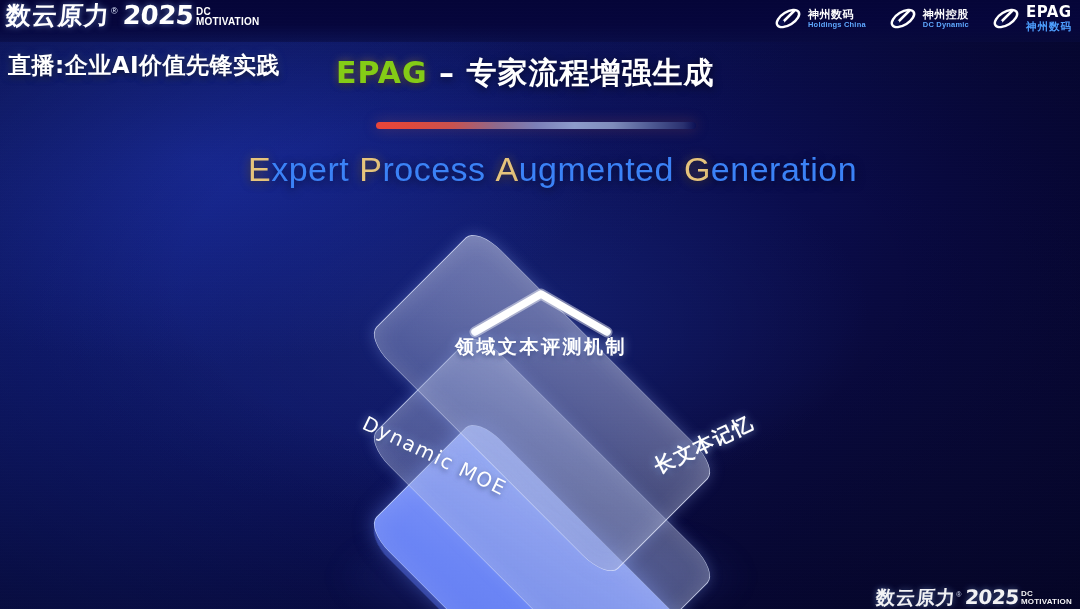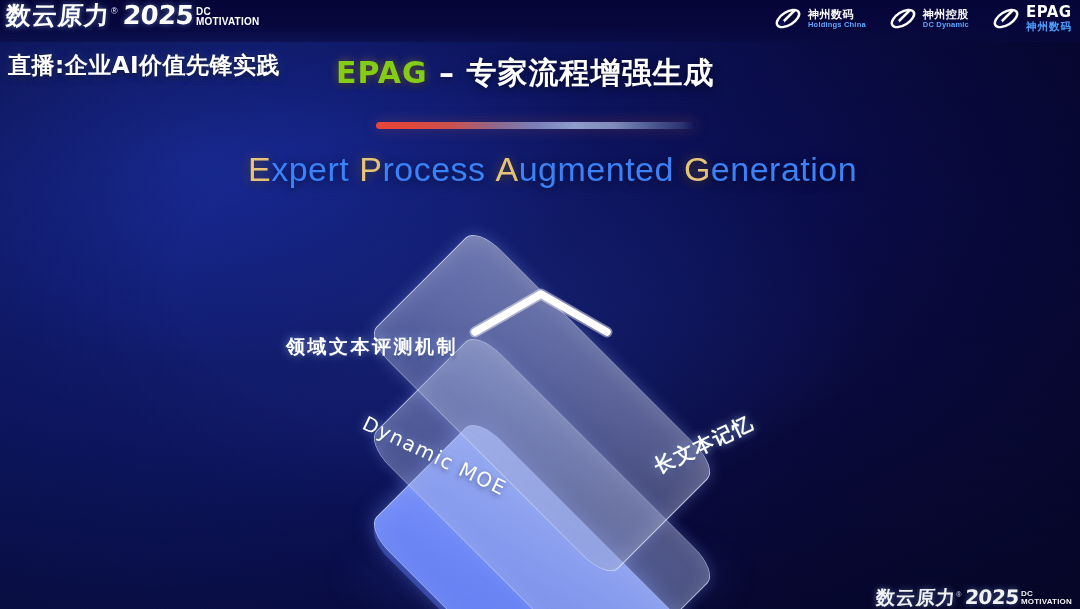"领域文本评测机制" .plate-label { text-align: none -> center }
